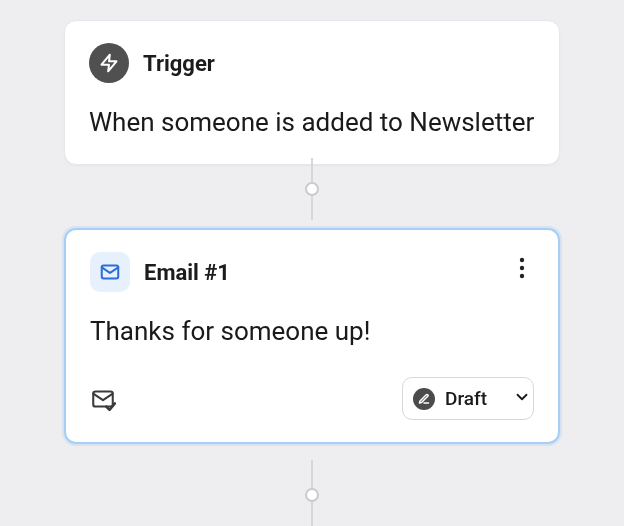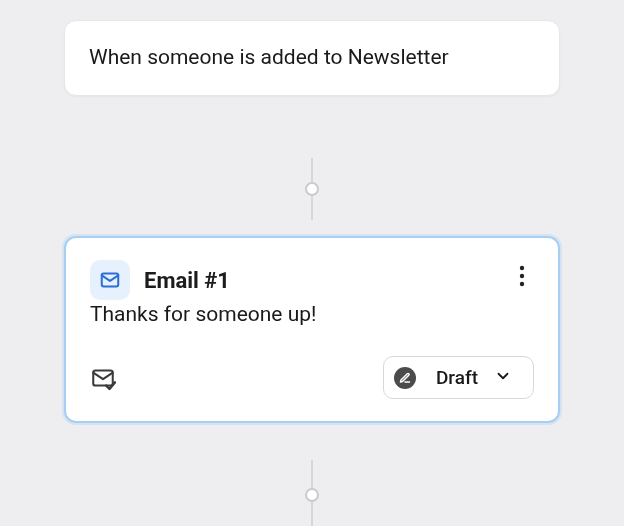"Trigger" div.card-header { html: none -> <div> <div> <svg> <polygon></polygon> </svg> </div> <div>Trigger</div> </div> }
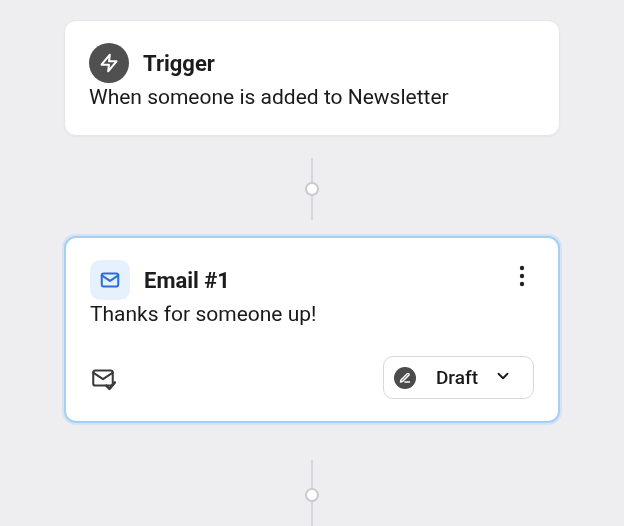"When someone is added to" .card-body { font-size: 21px -> 26px; margin-top: 0 -> 22px }
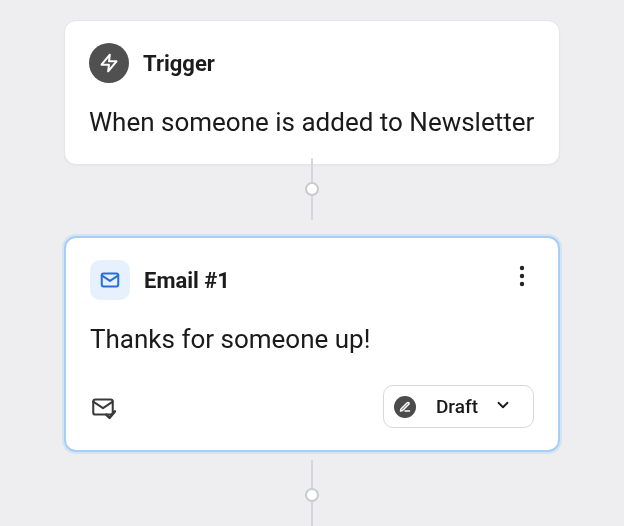"Email #1" div.card { top: 236px -> 228px }
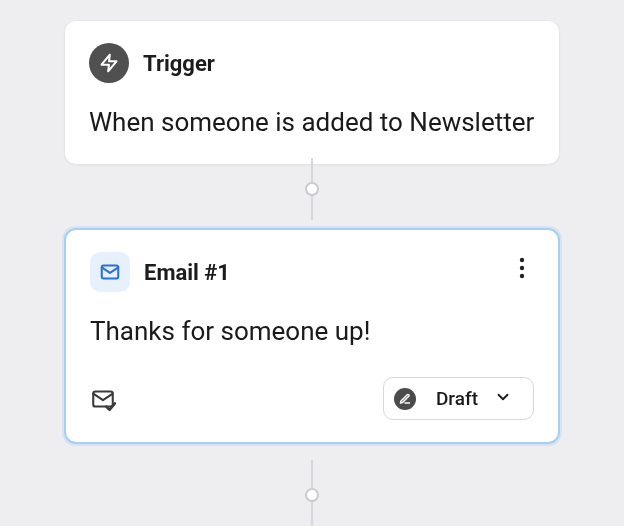"Draft" .status-pill { padding: 9px 21px 9px 10px -> 9px 2px 9px 10px; text-align: right -> none }
